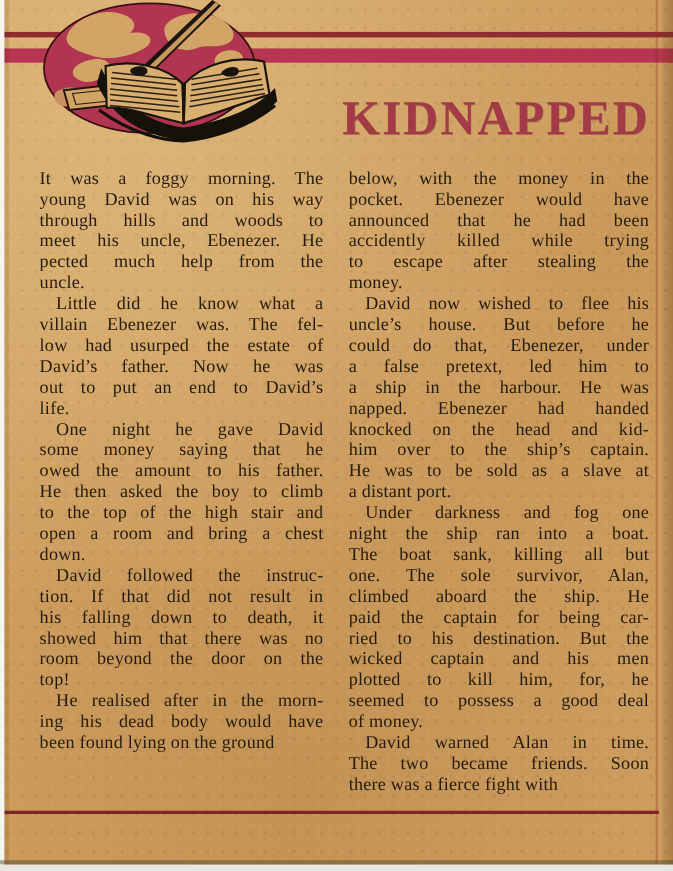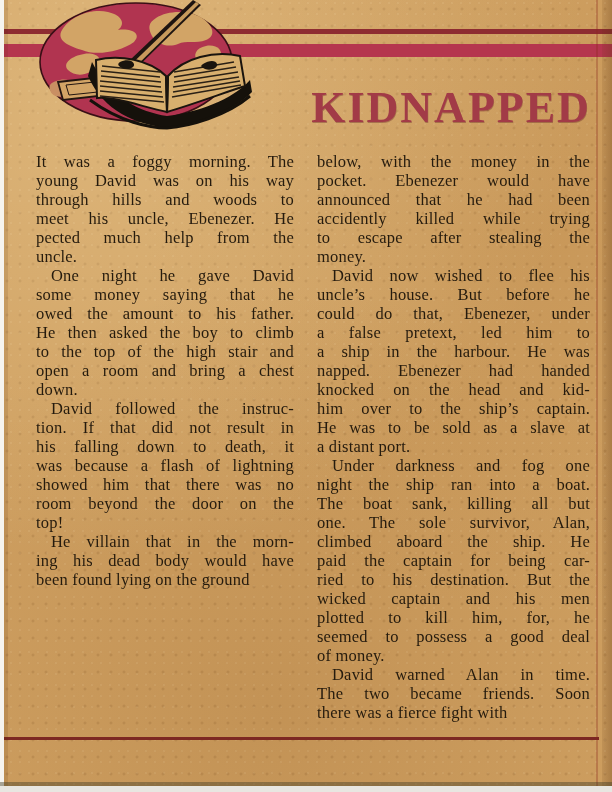"Little did he know what" div { html: none -> <div> <div>Little did he know what a</div> <div>villain Ebenezer was. The fel-</div> <div>low had usurped the estate of</div> <div>David’s father. Now he was</div> <div>out to put an end to David’s</div> <div>life.</div> </div> }
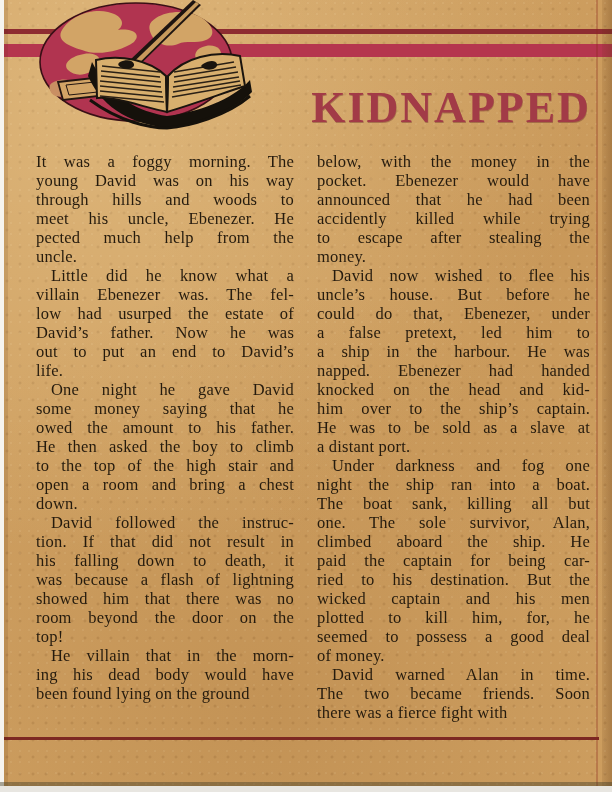"was because a flash of" div.line { html: <div>was because a flash of lightning</div> -> none }
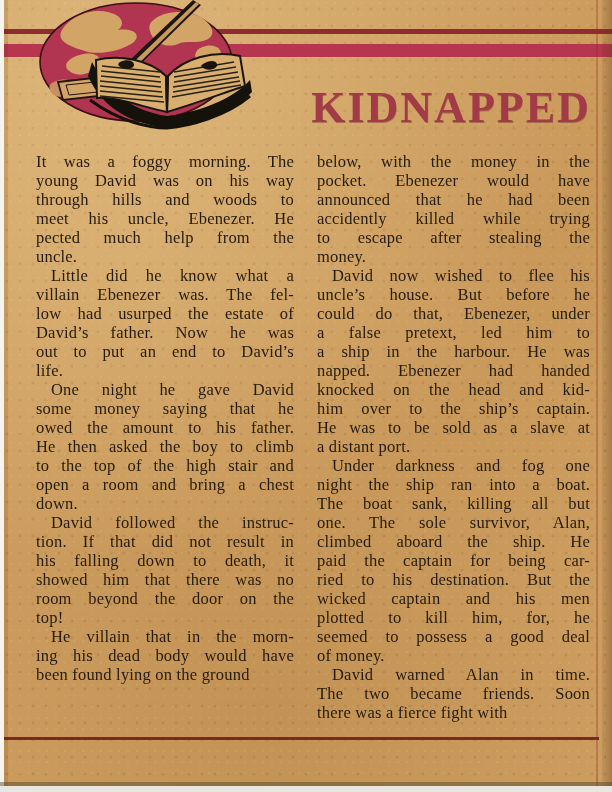"He villain that in the" div.line { text: villain that -> realised after }
